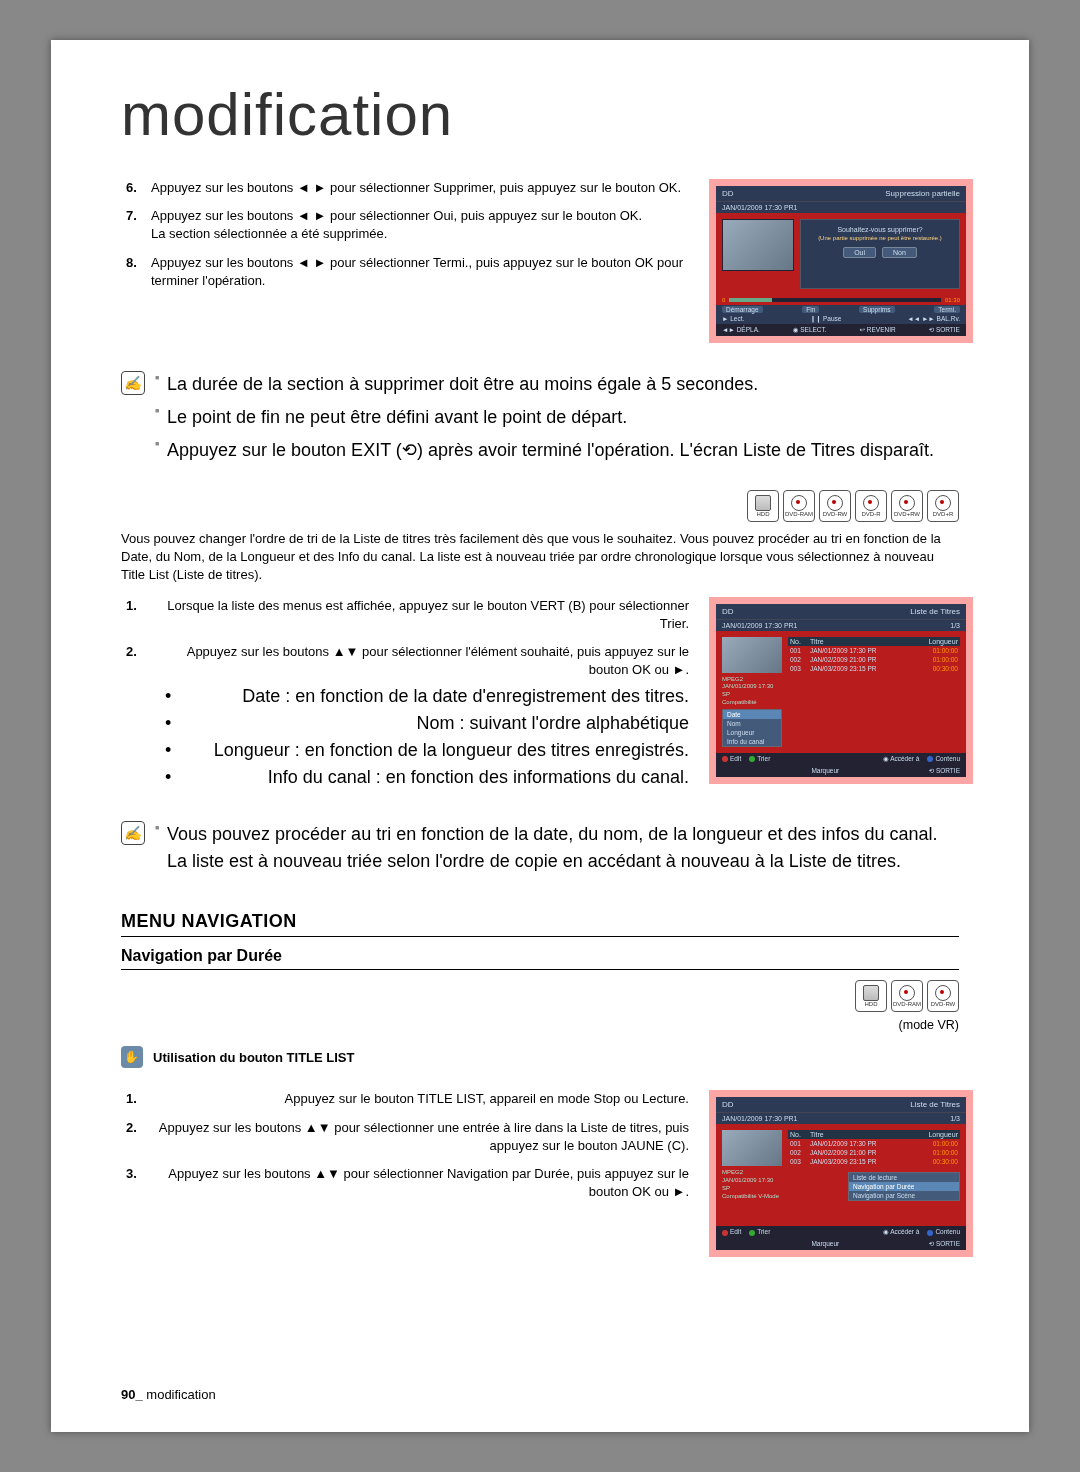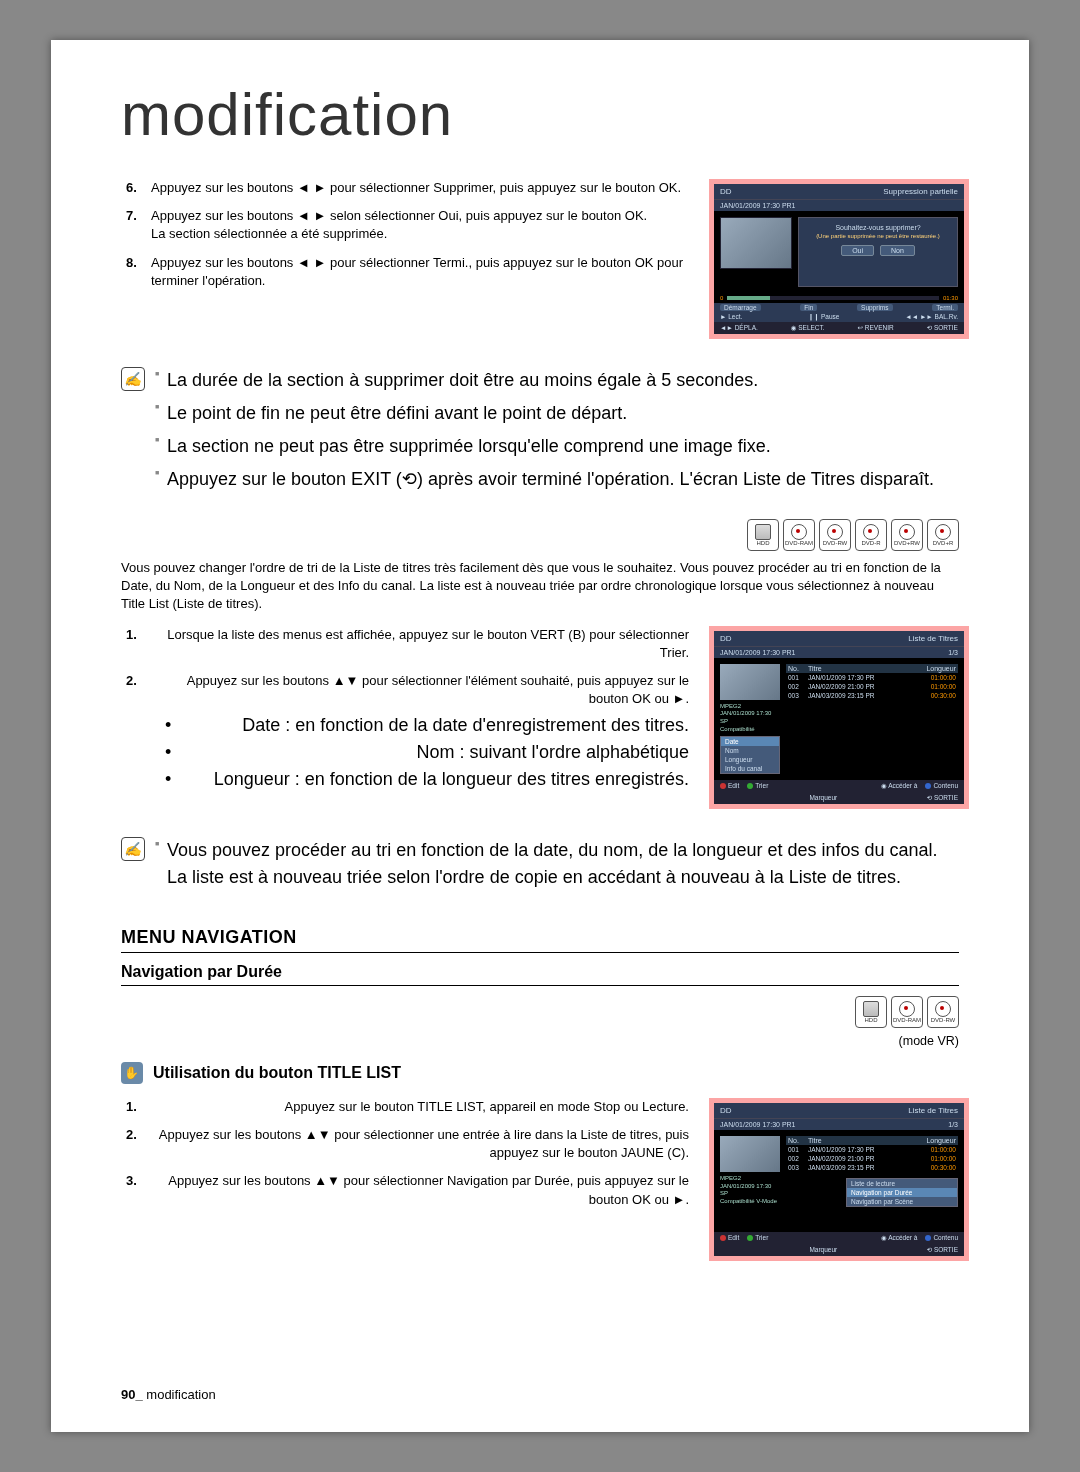"DD" .osd { background: #000000 -> #b91c1c; border: 5px solid #fca5a5 -> 7px solid #fca5a5 }
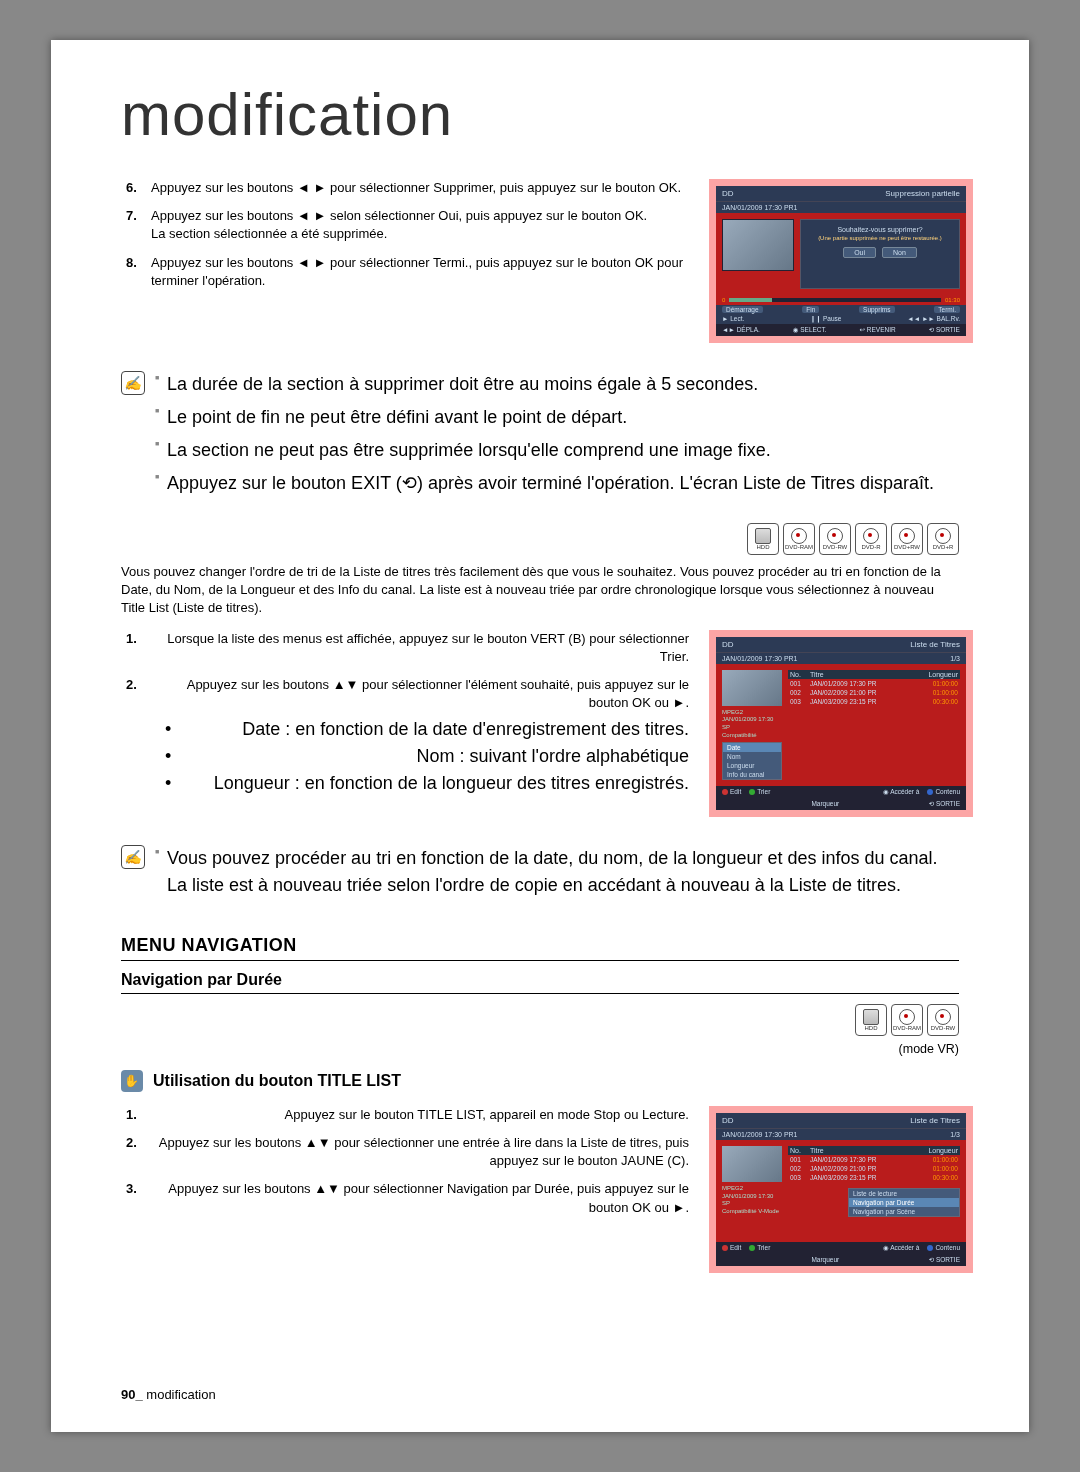"Appuyez sur les boutons ◄ ► selon" span { text: selon -> pour }
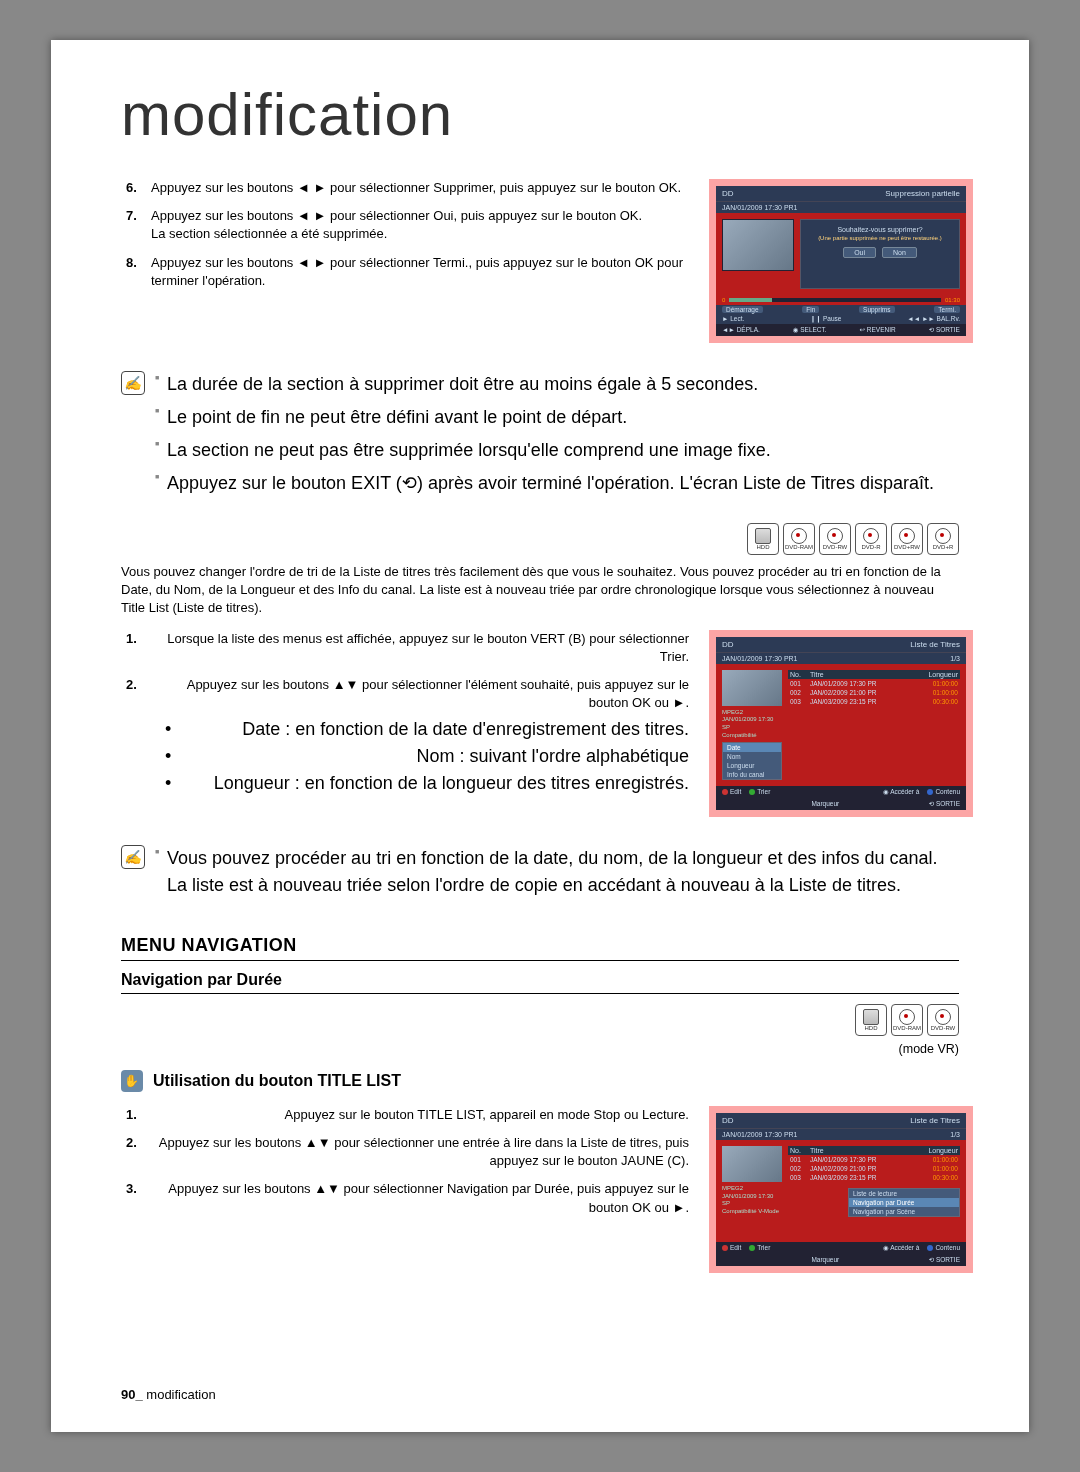"La section ne peut pas" li { html: <li>La section ne peut pas être supprimée lorsqu'elle comprend une image fixe.</li> -> none }
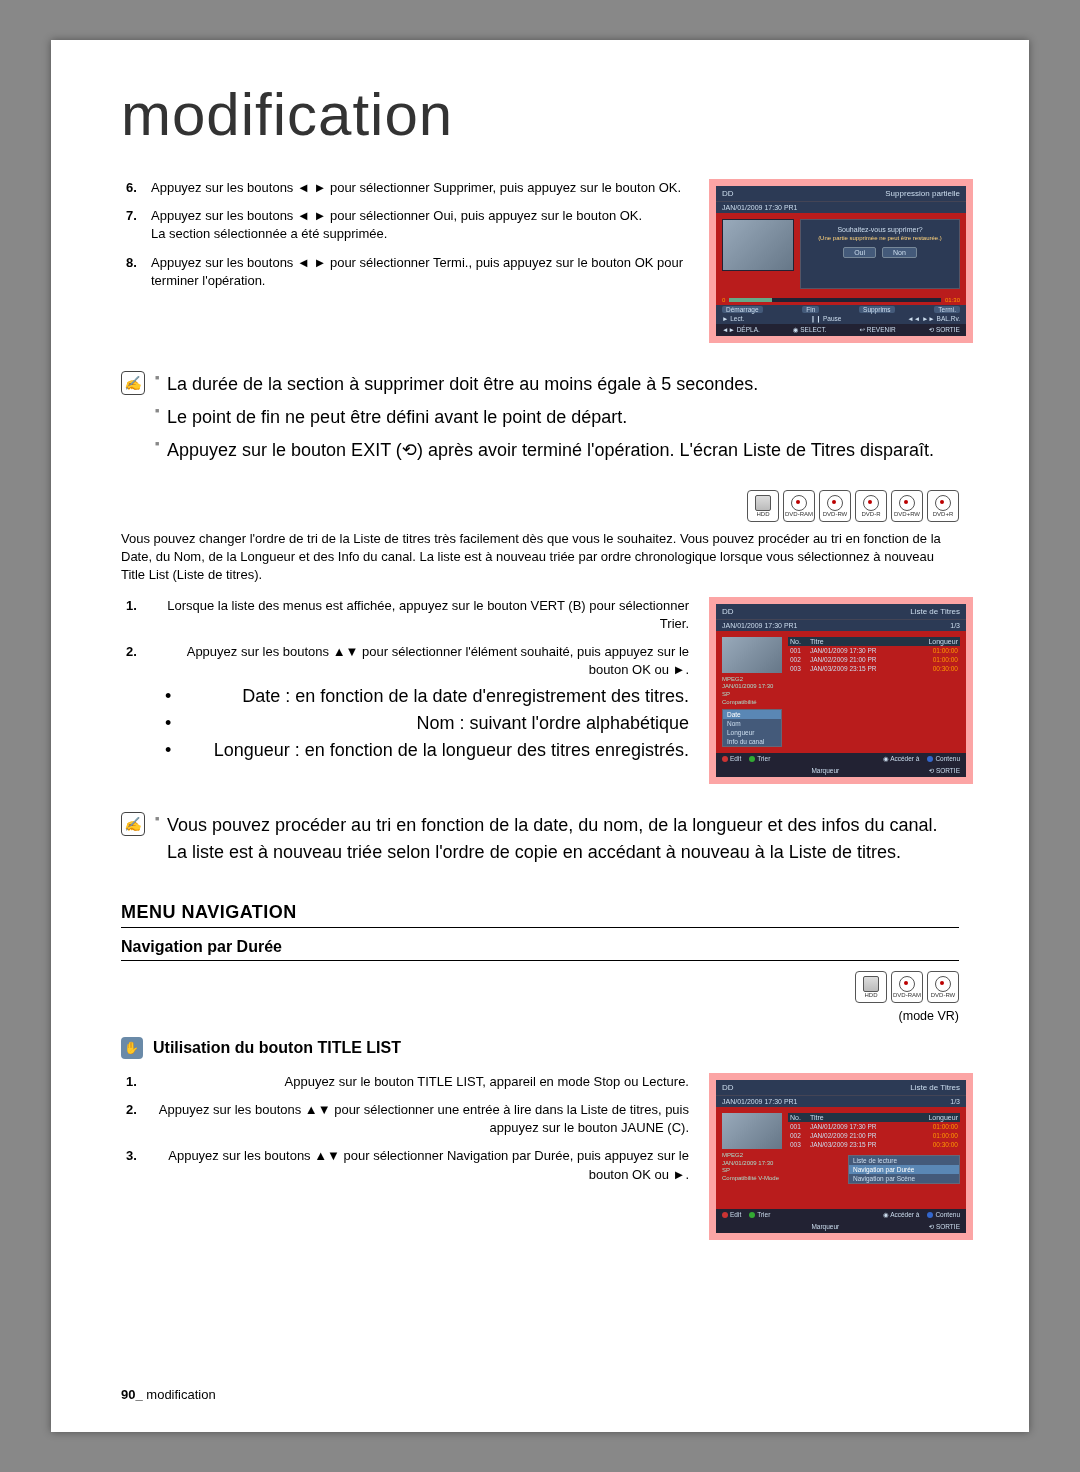"Info du canal : en" li { html: none -> <li>Info du canal : en fonction des informations du canal.</li> }
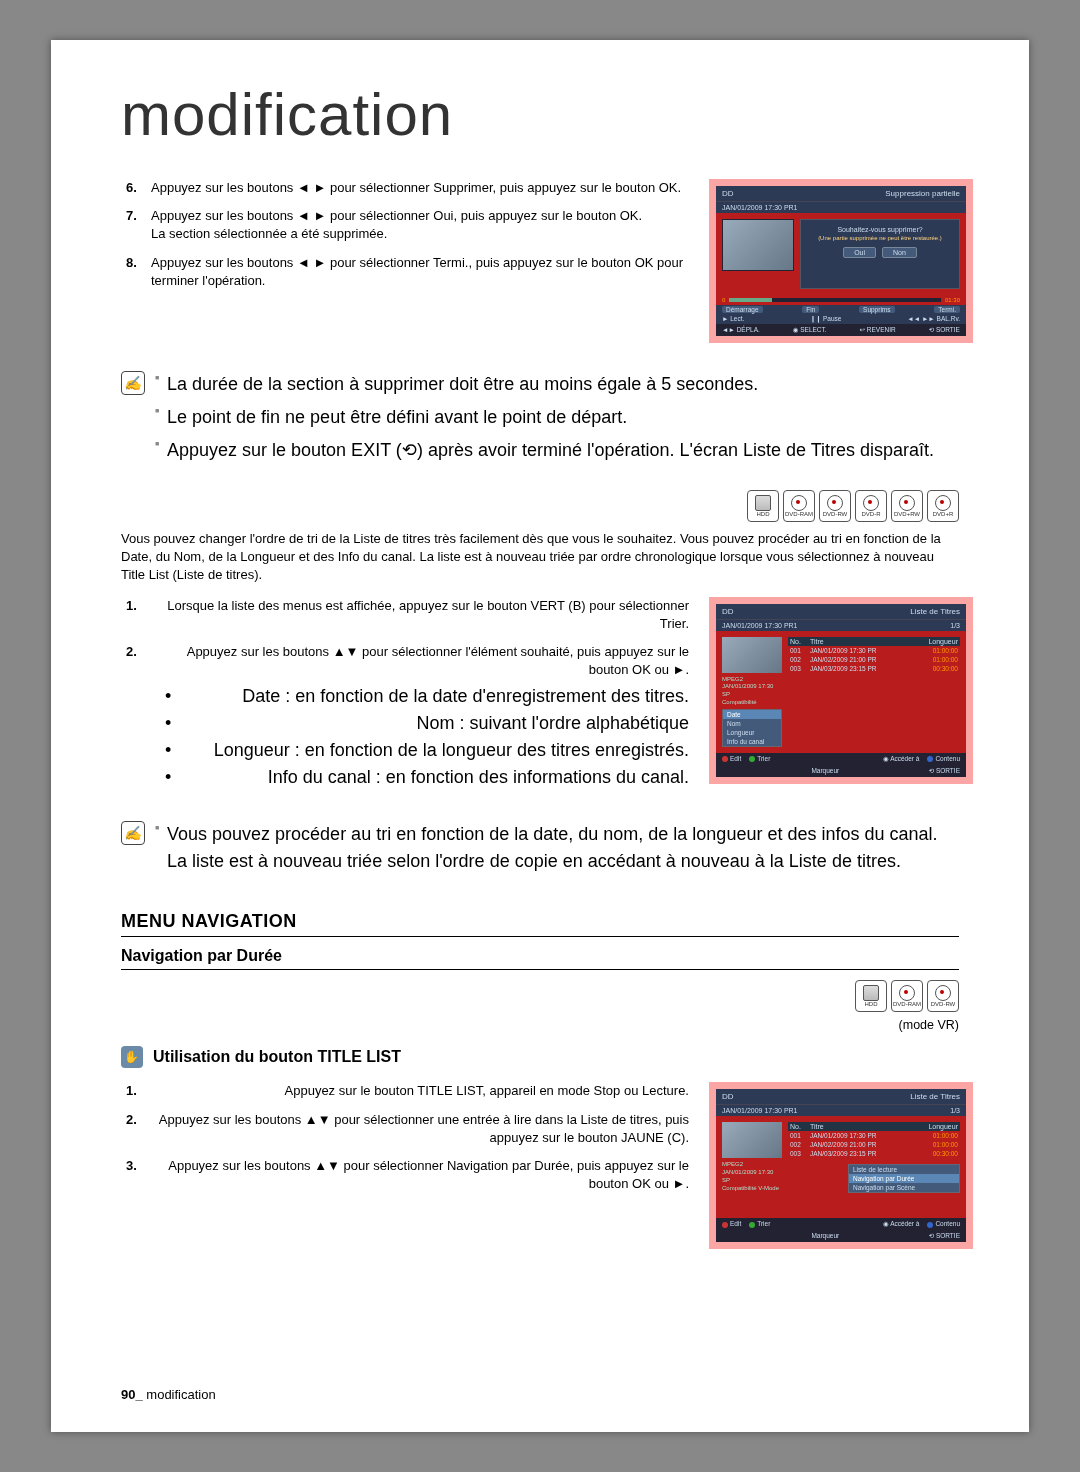"Utilisation du bouton TITLE LIST" .title-list-row { font-size: 16px -> 13px; margin: 14px 0 14px 0 -> 14px 0 22px 0 }
